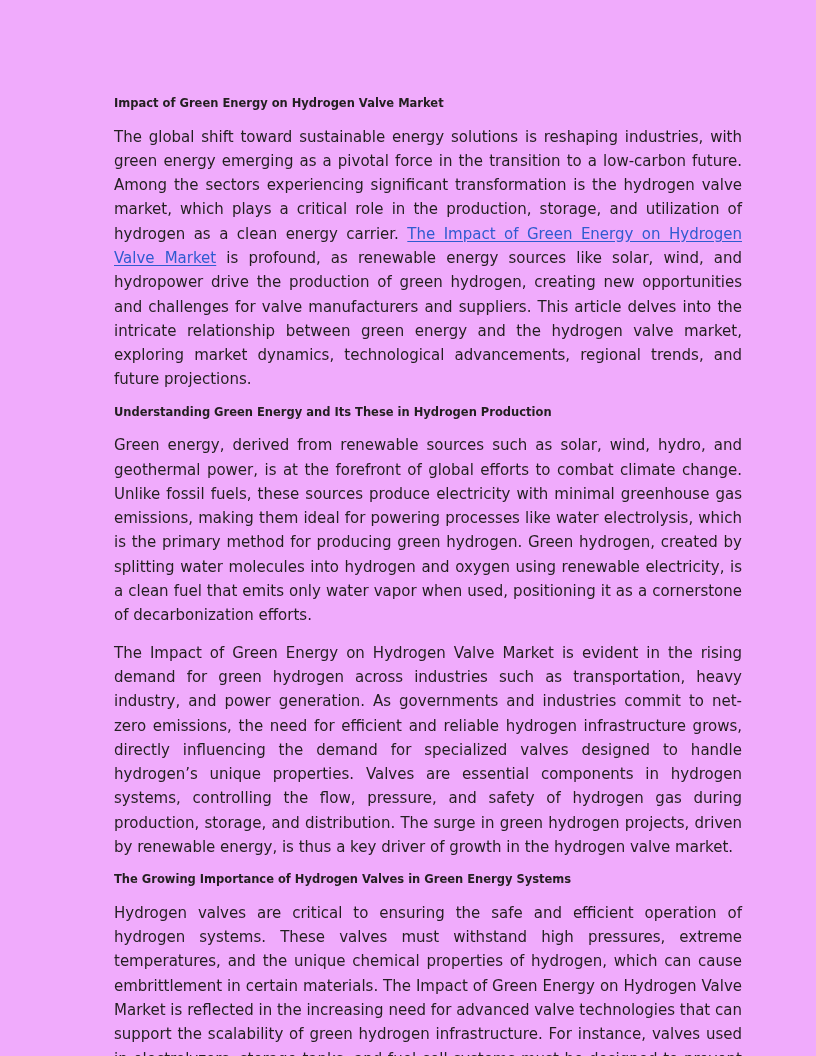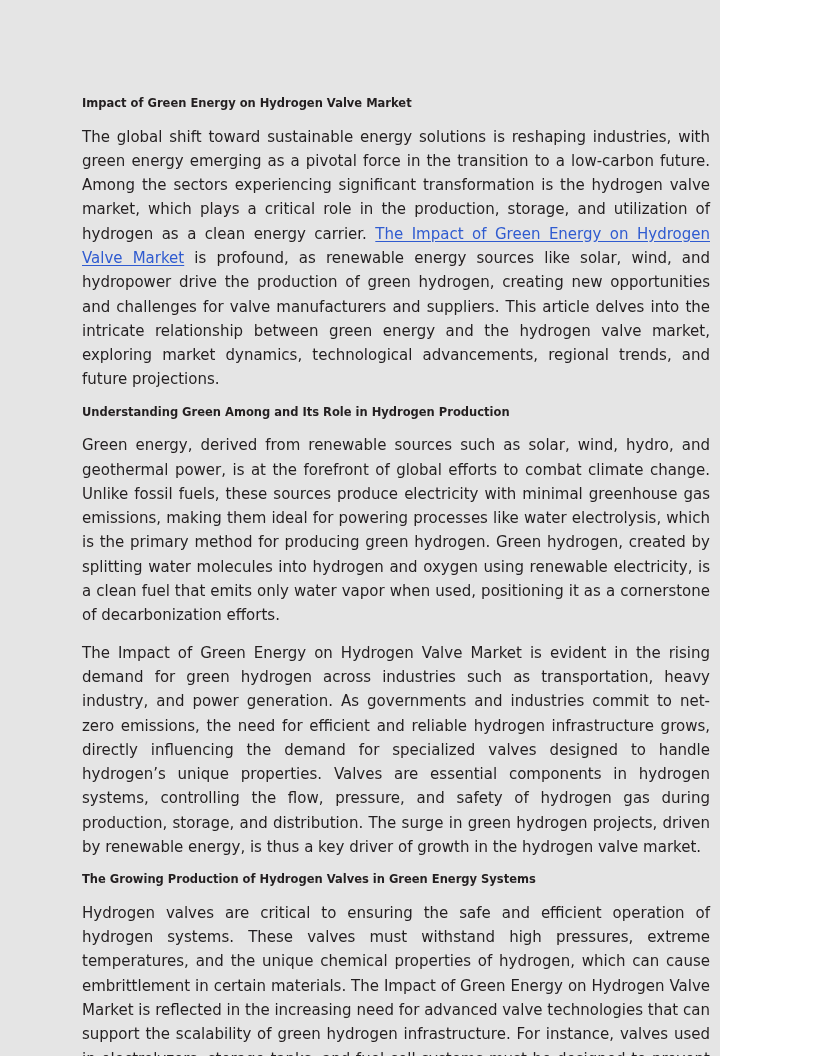"Impact of Green Energy on" .page { background: #e5e5e5 -> #f0abfc; padding: 96px 96px 96px 82px -> 96px 96px 96px 114px; width: 720px -> 816px }
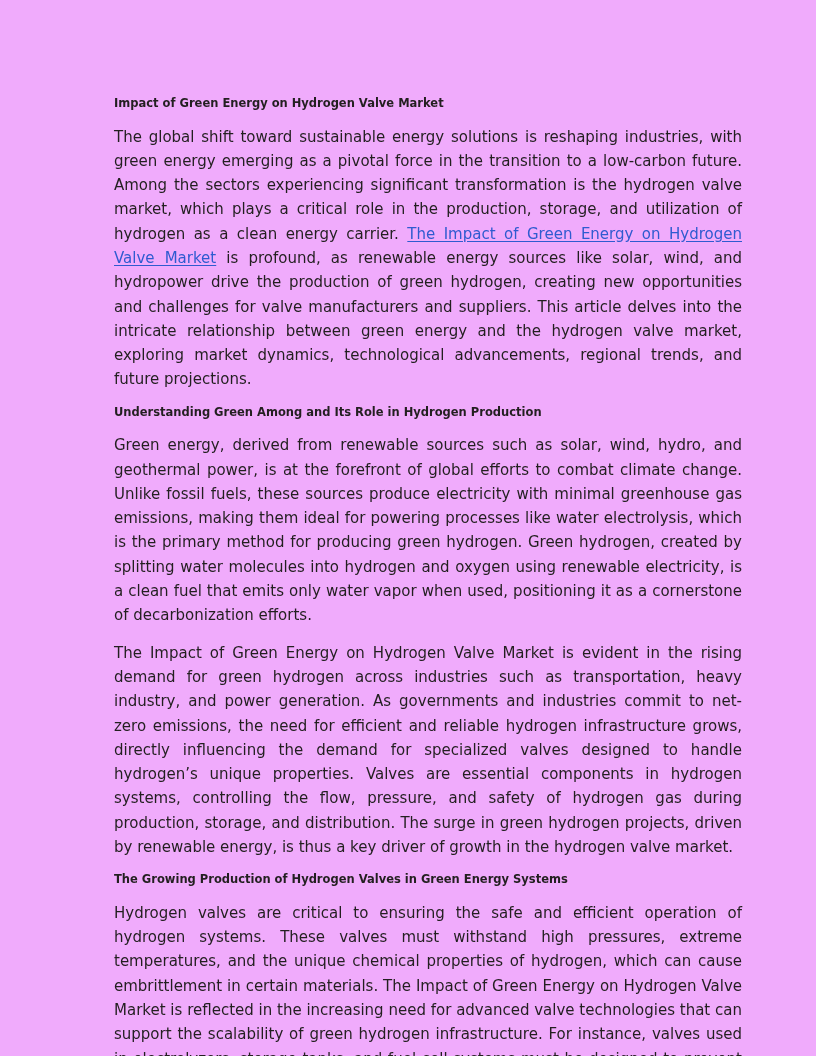"Understanding Green Among and Its" h2.heading { text: Among and Its Role -> Energy and Its These }
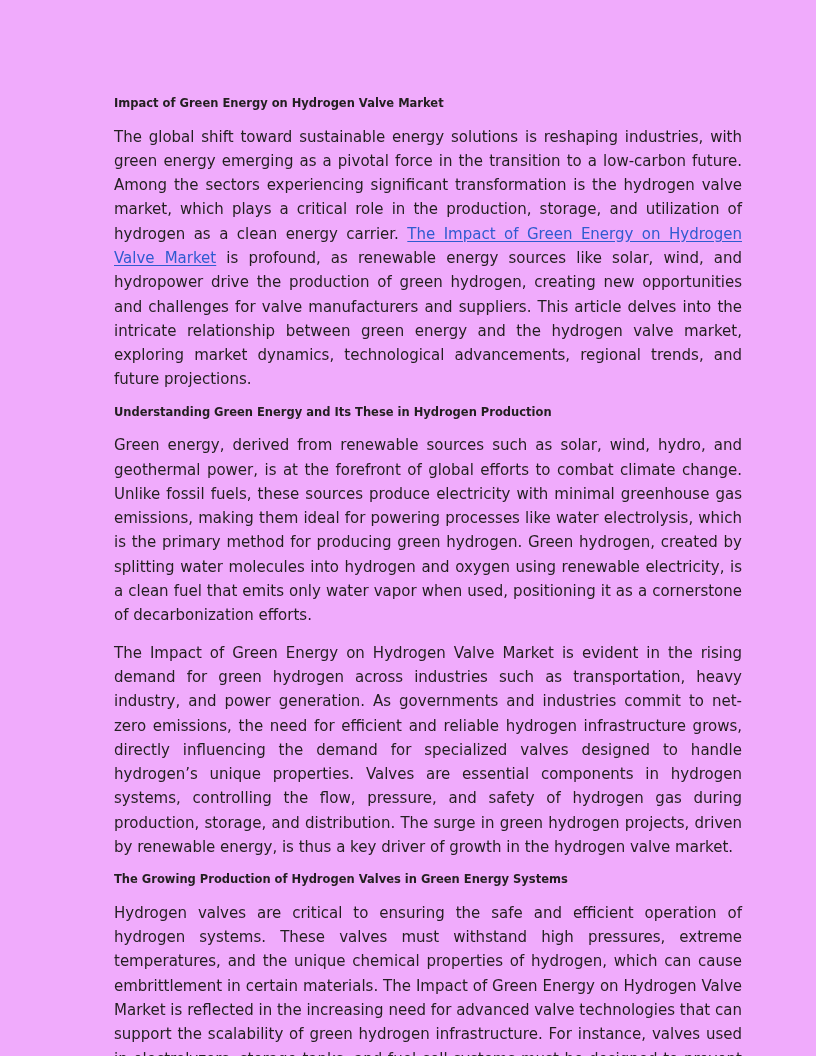"The Growing Production of Hydrogen" h2.heading { text: Production -> Importance }
